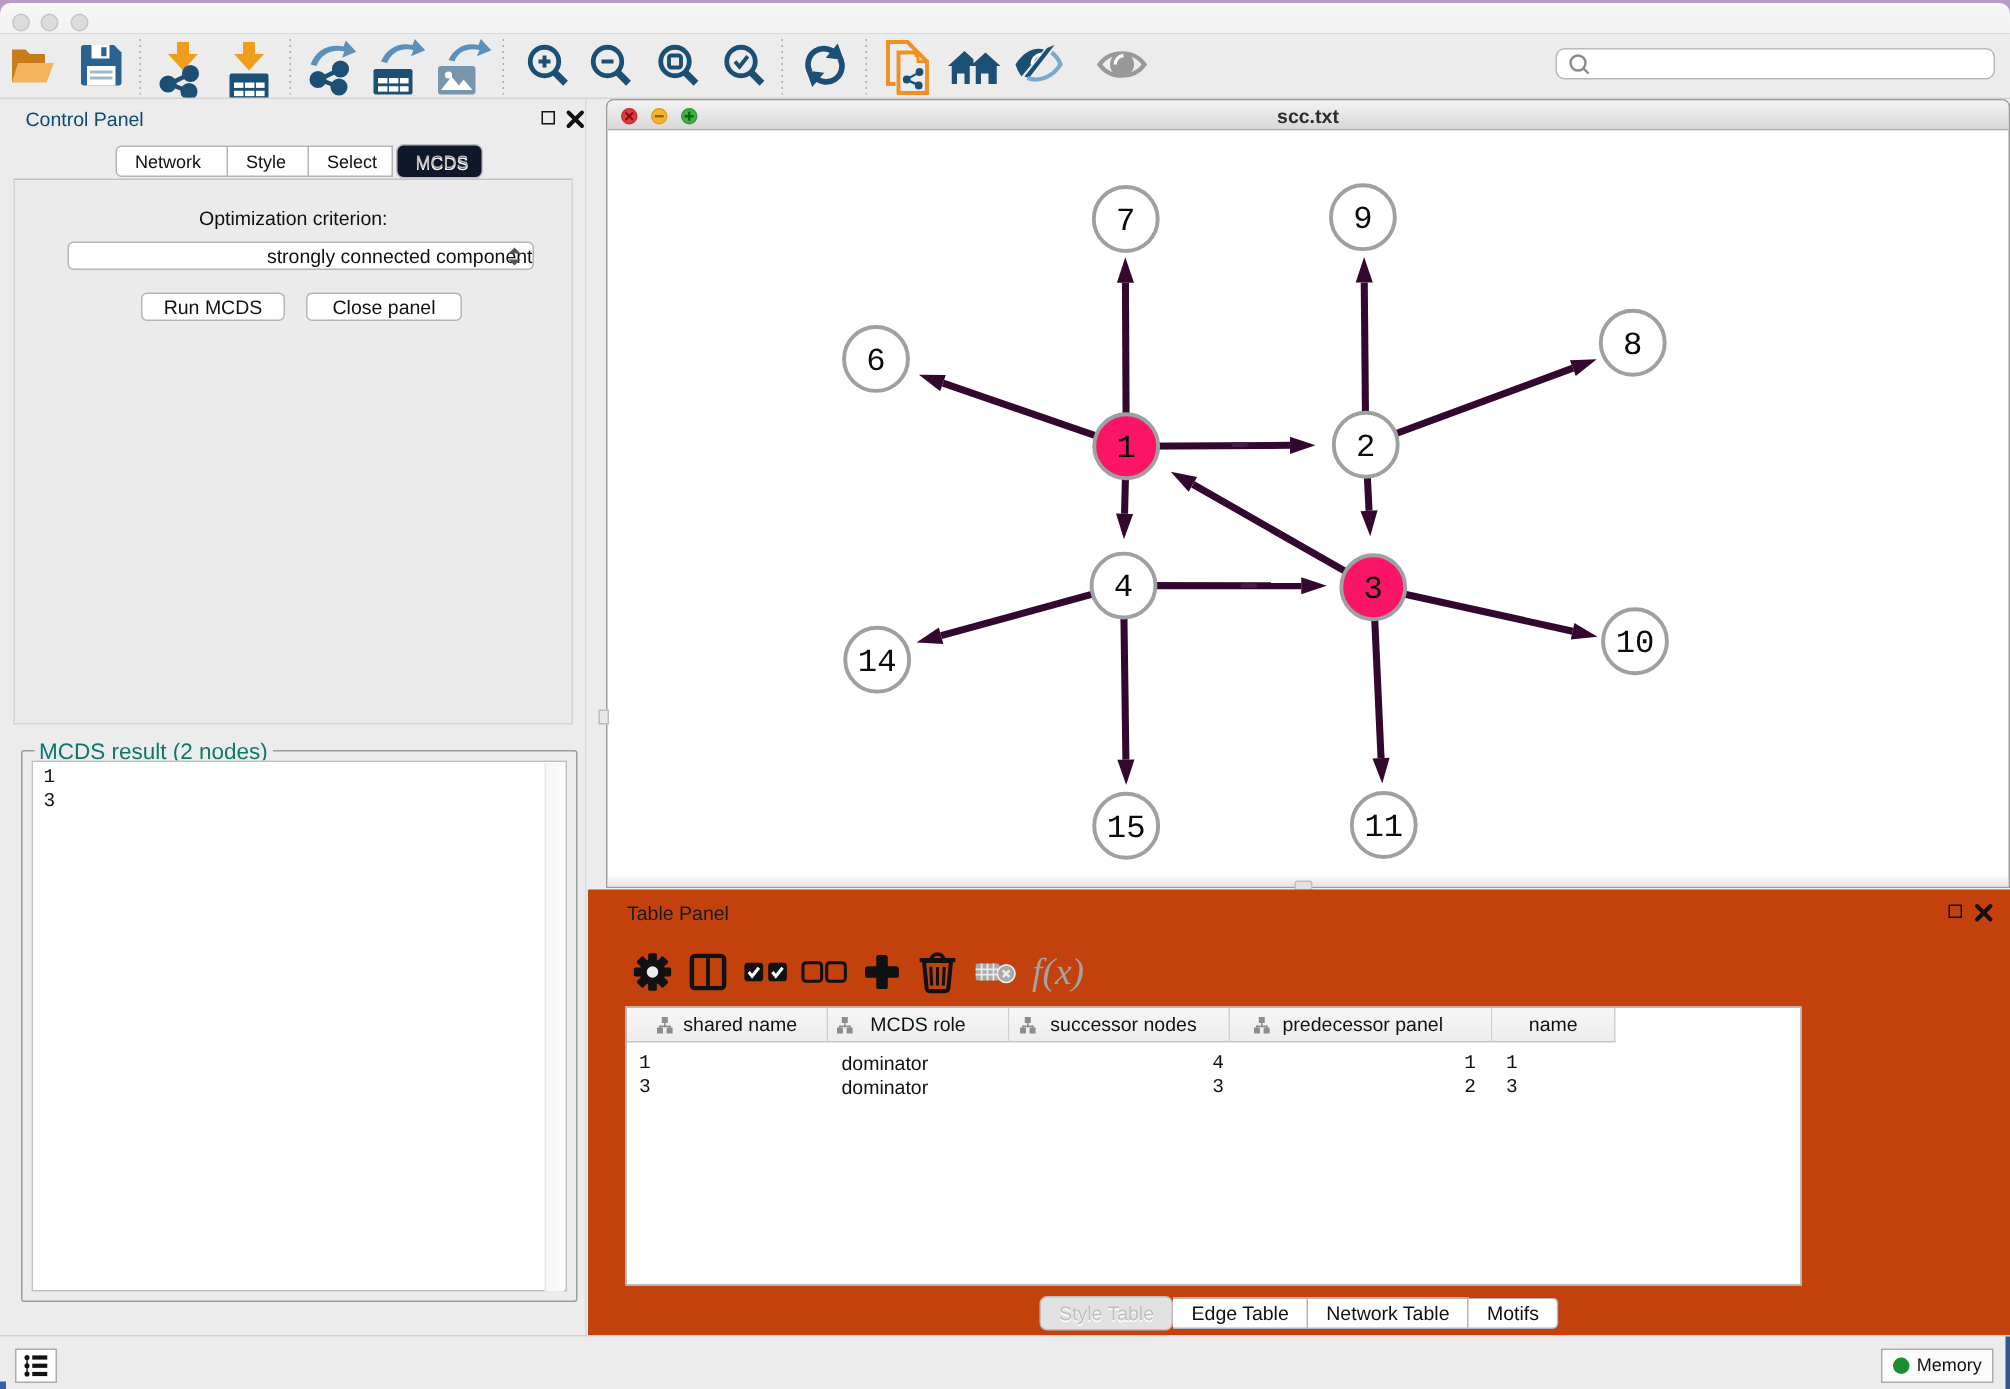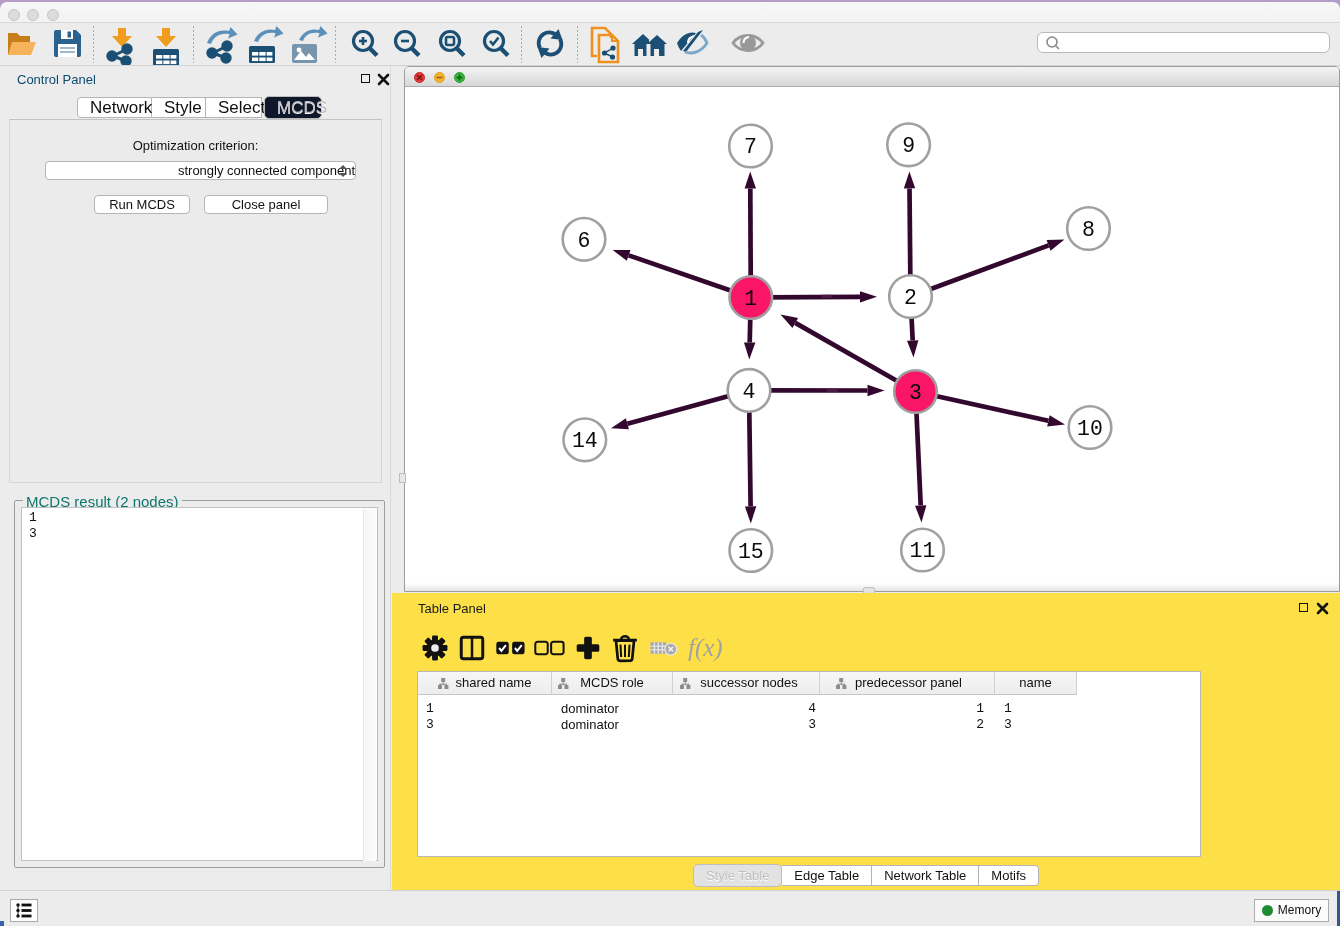"scc.txt" div { html: none -> <div>scc.txt</div> }
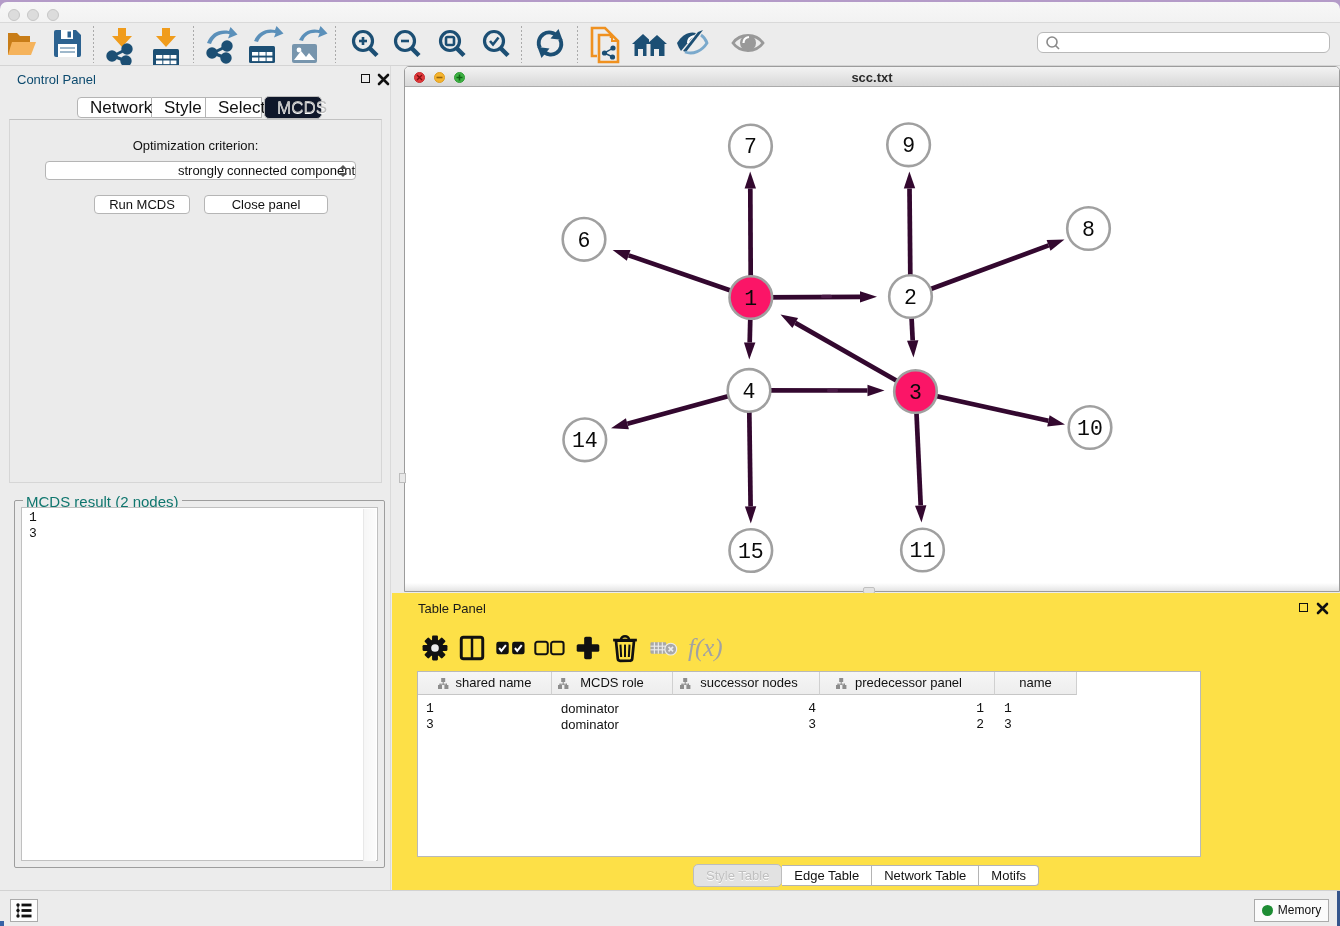"Network" .tab { font-size: 17px -> 12px }
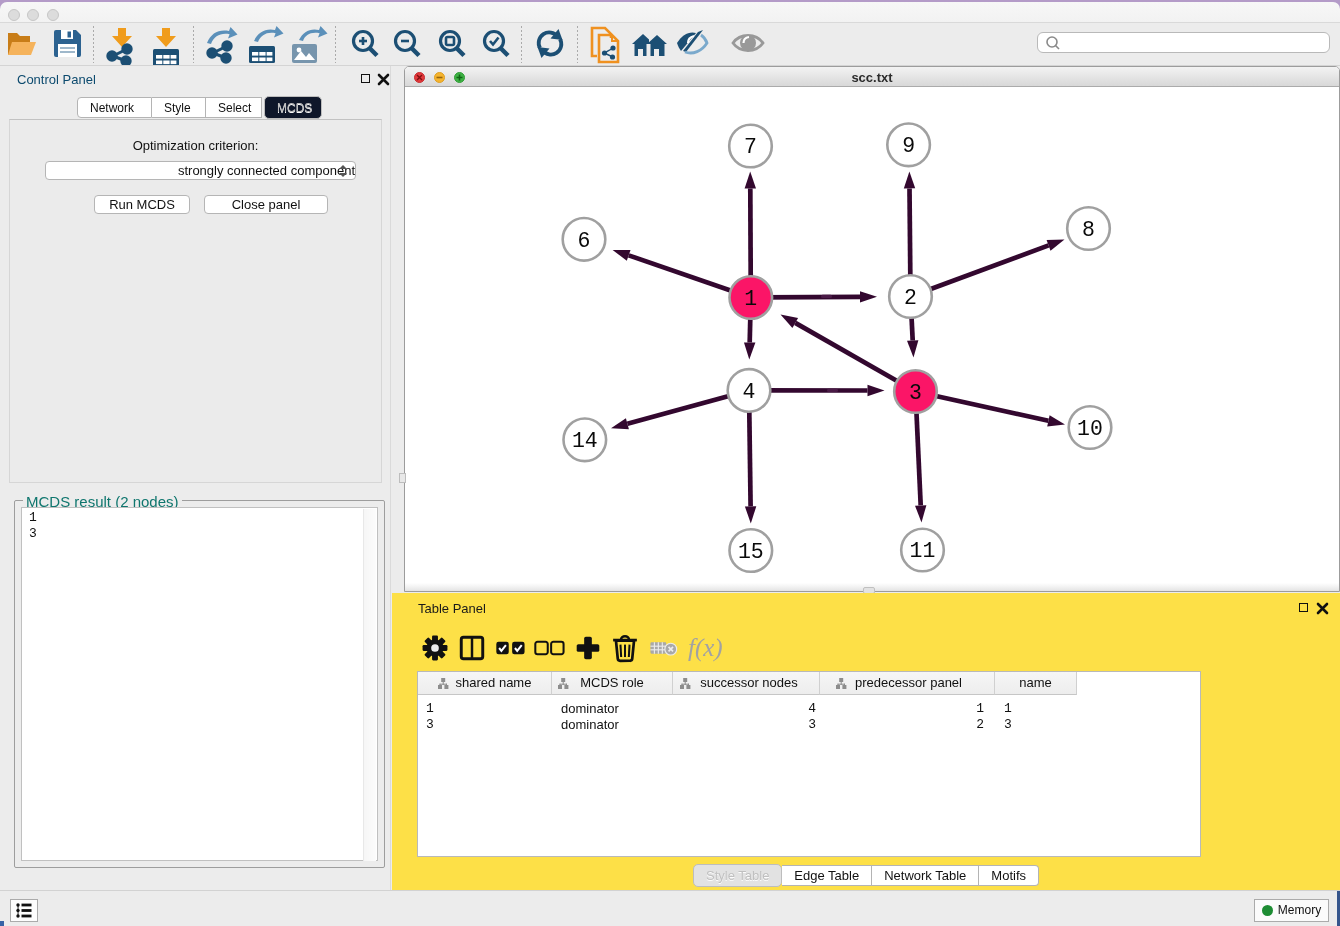"Close panel" div.btn { width: 124px -> 104px }
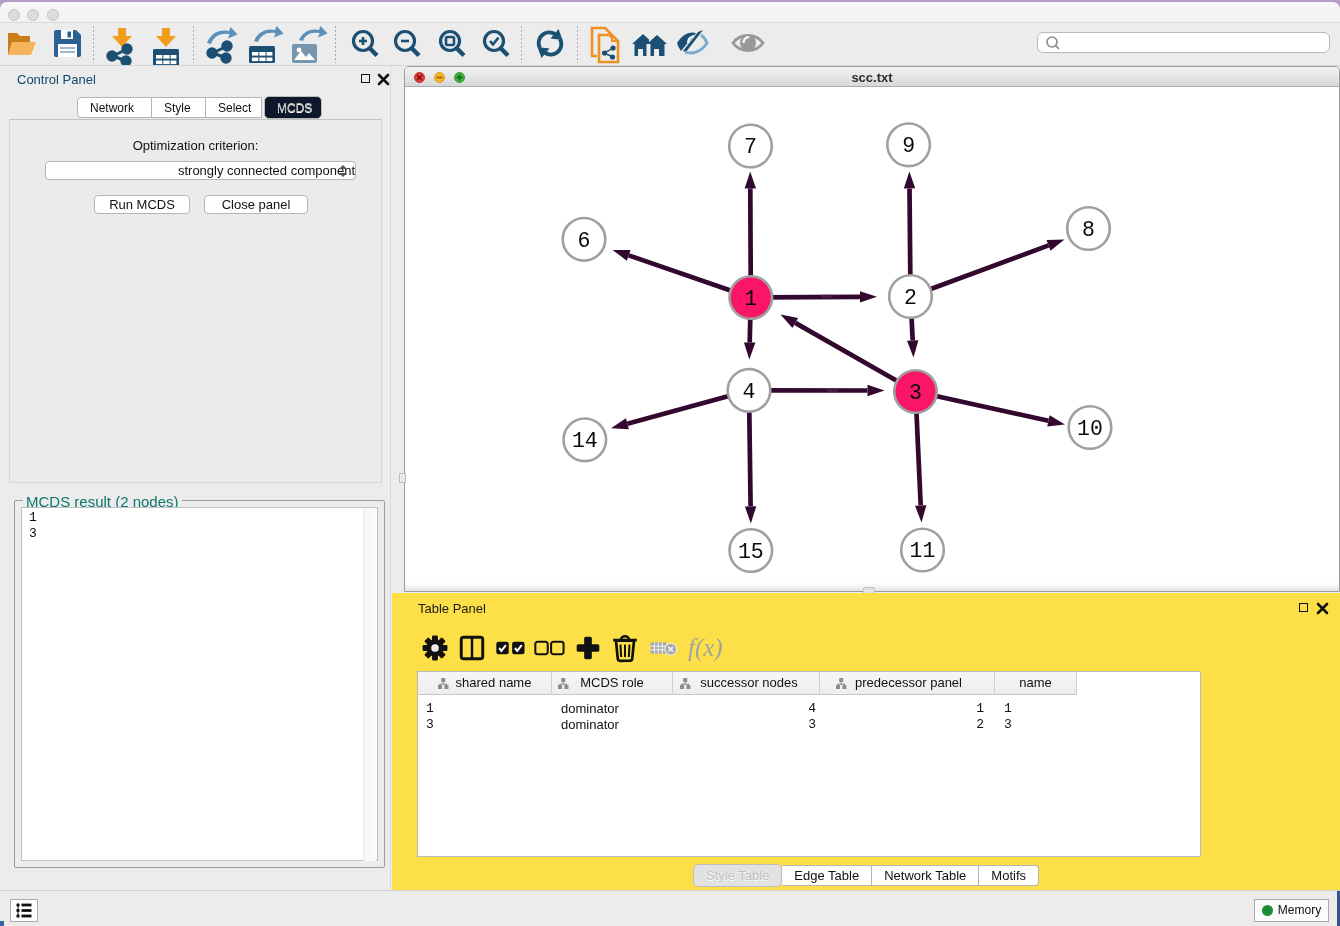"Table Panel" #tpanel { background: #fde047 -> #c2410c }
